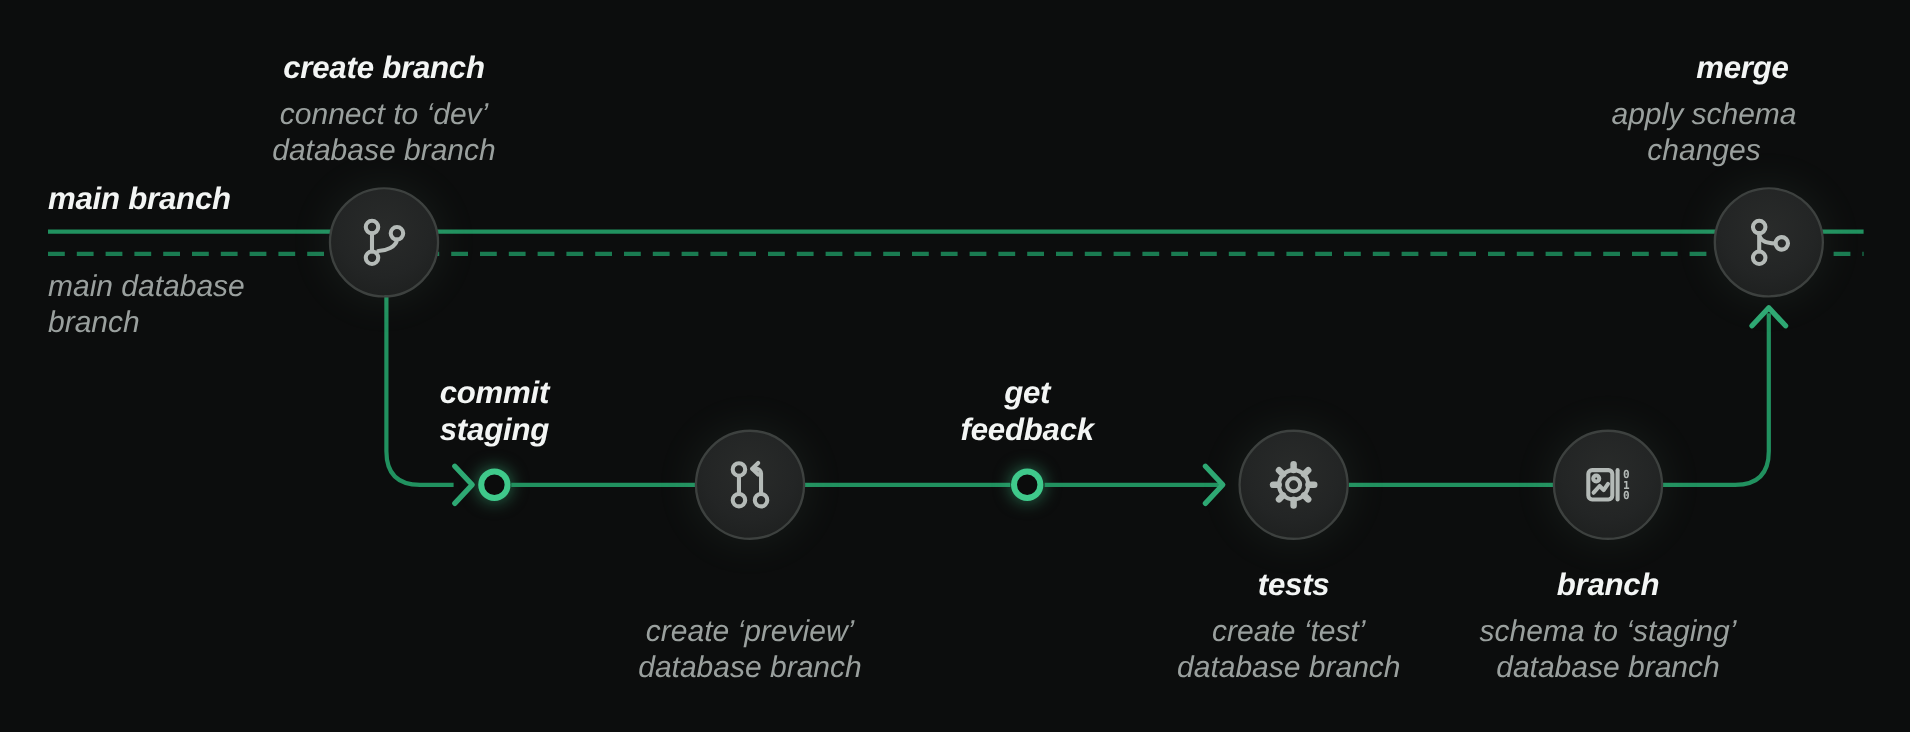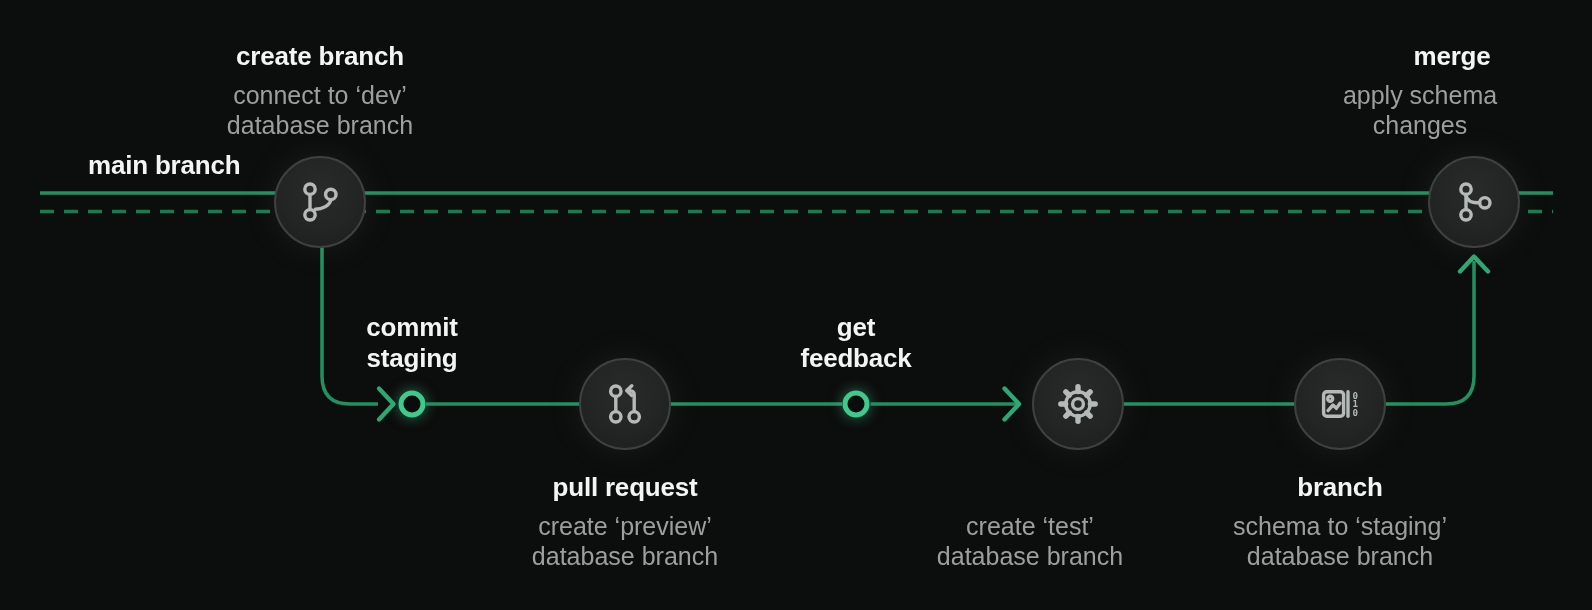"create branch" .label { font-style: none -> italic }
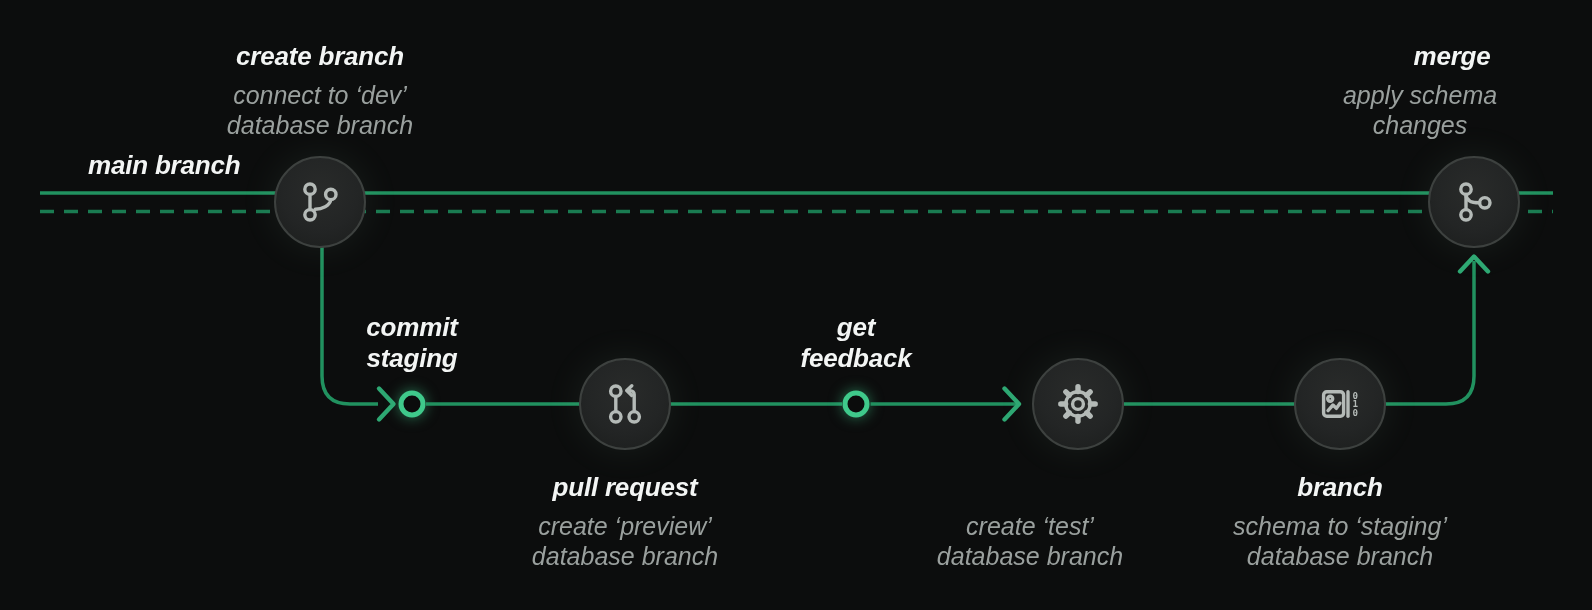"main branch" .label.left-align { margin-left: 48px -> none }
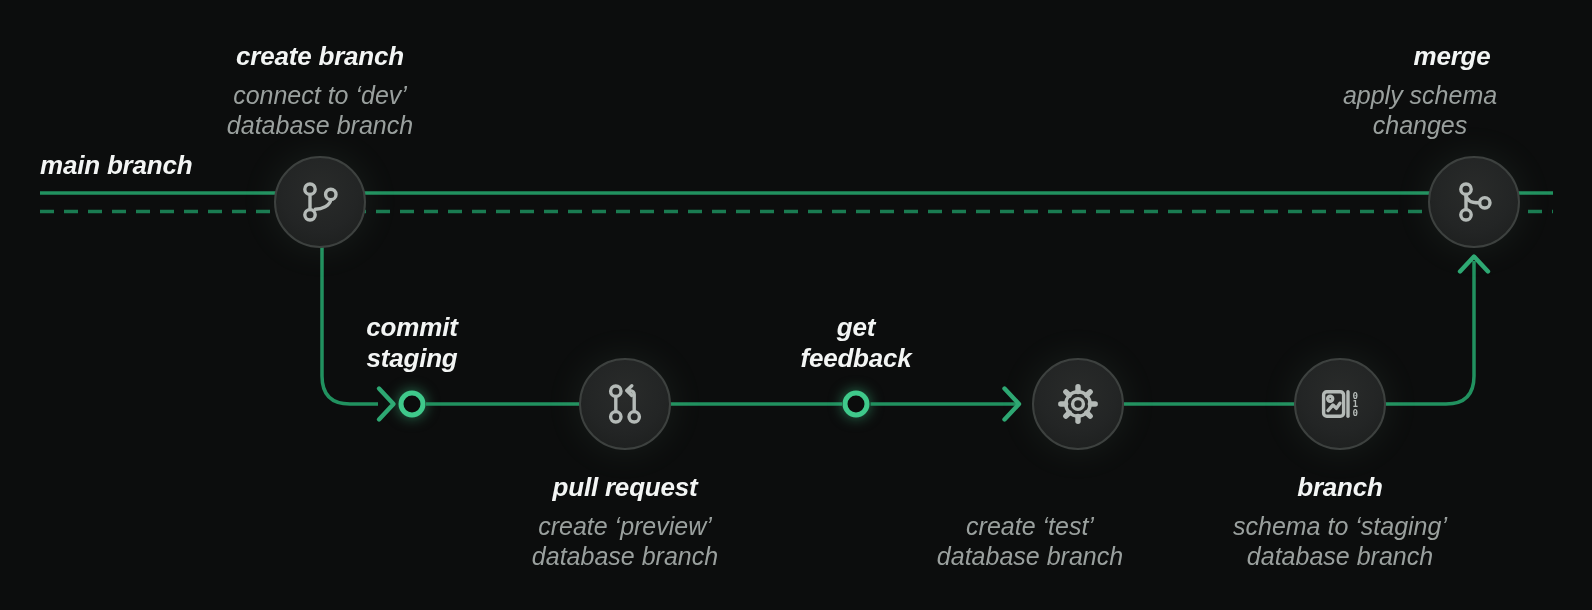"main database branch" div.label { html: none -> <div>main database branch</div> }
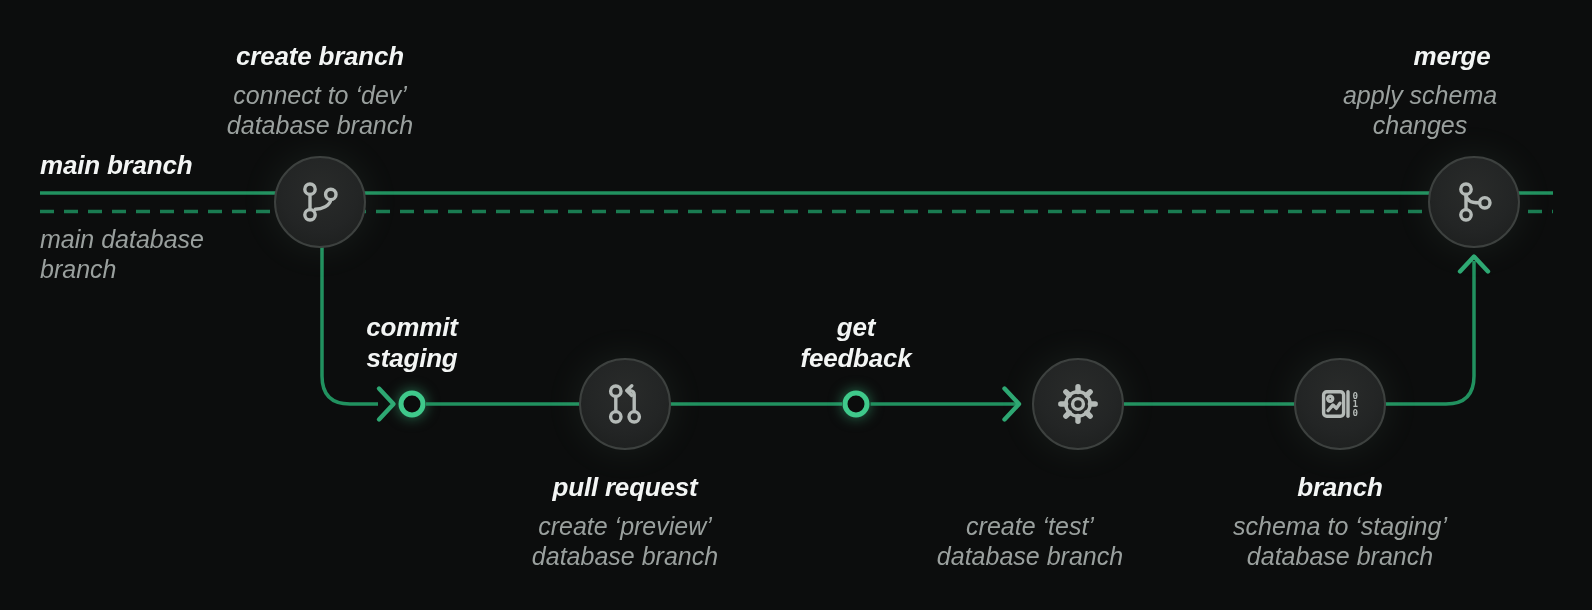"pull request" div.label { html: <div>pull request</div> -> none }
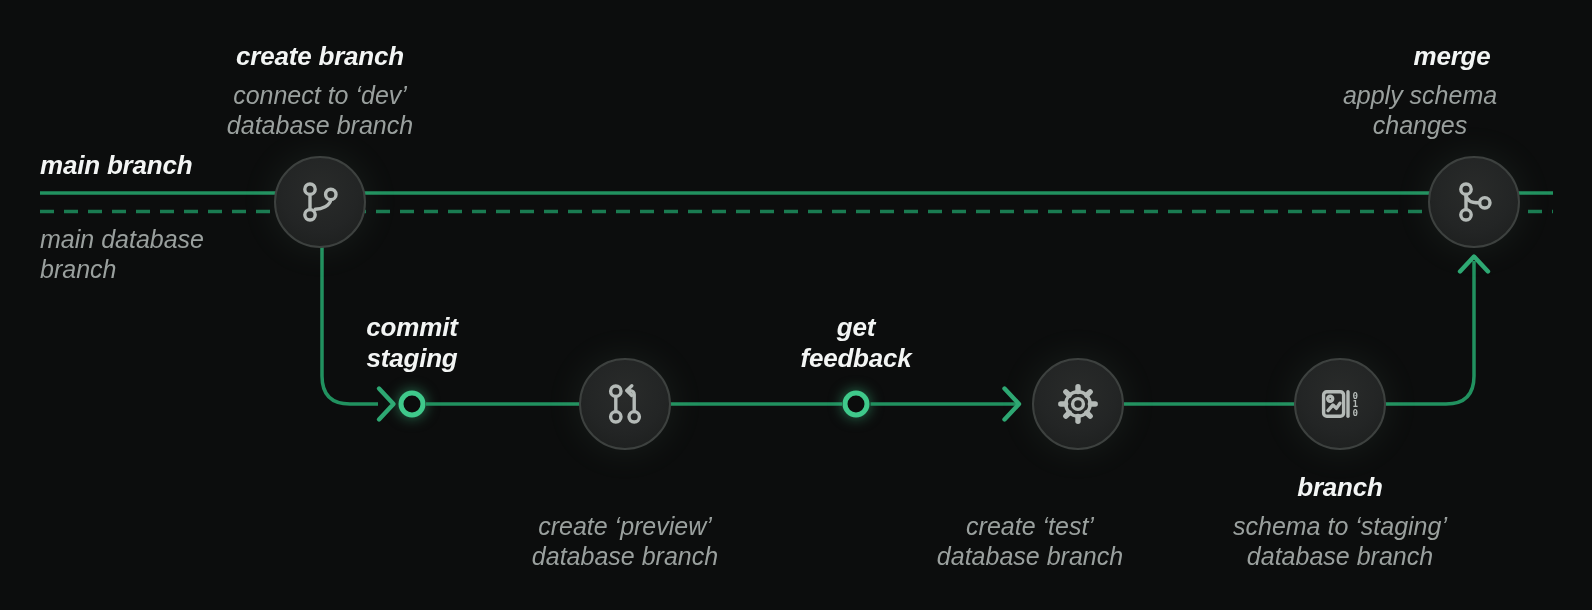"tests" div.label { html: none -> <div>tests</div> }
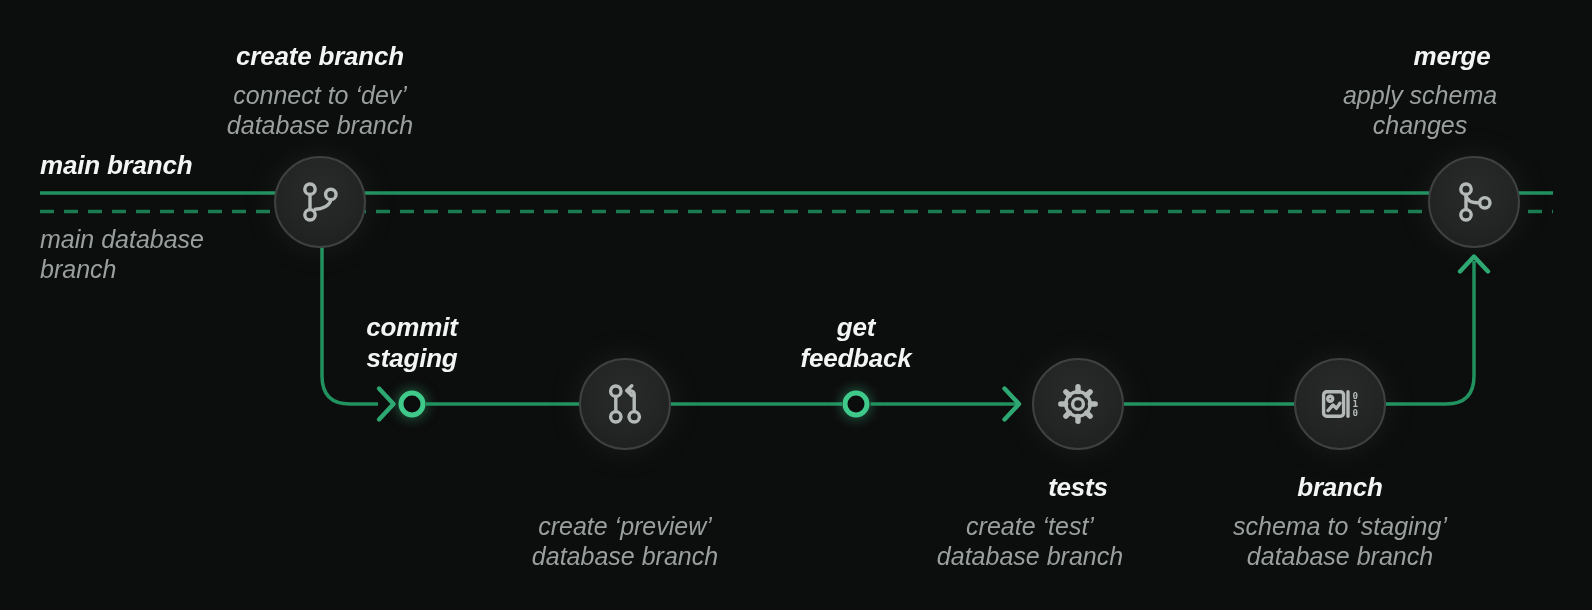"create ‘test’ database branch" div.label { left: 920px -> 964px }
